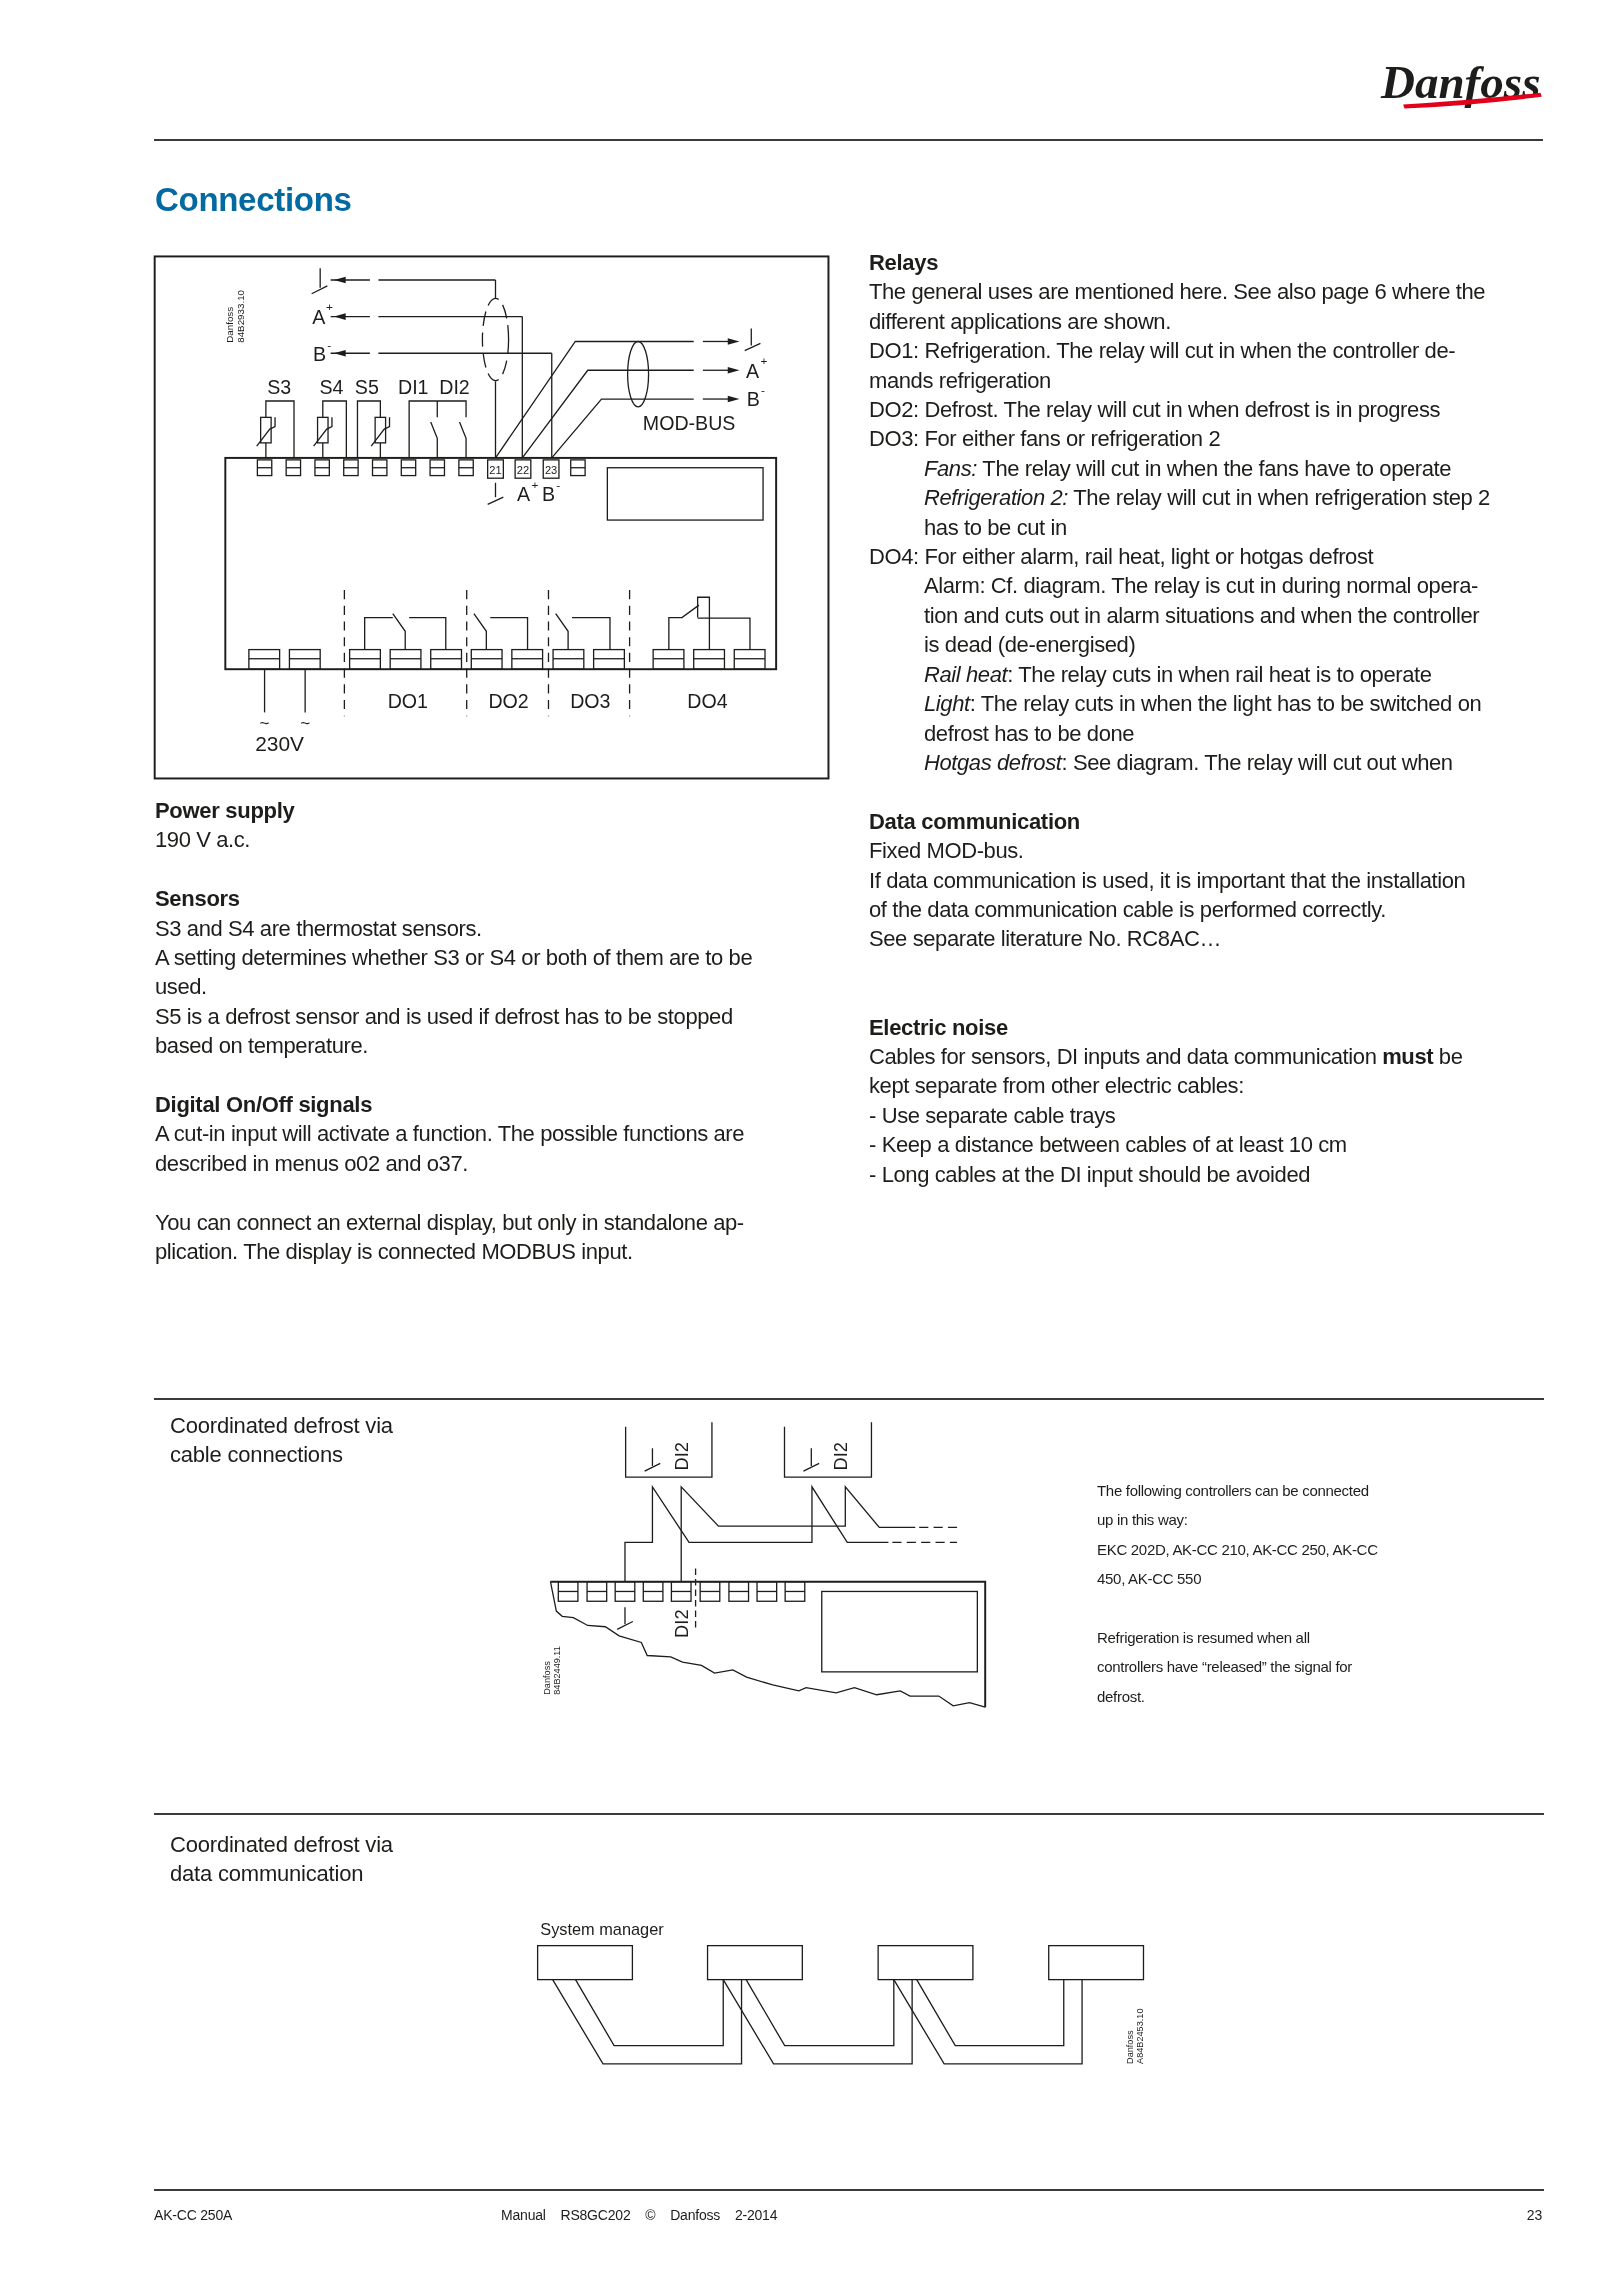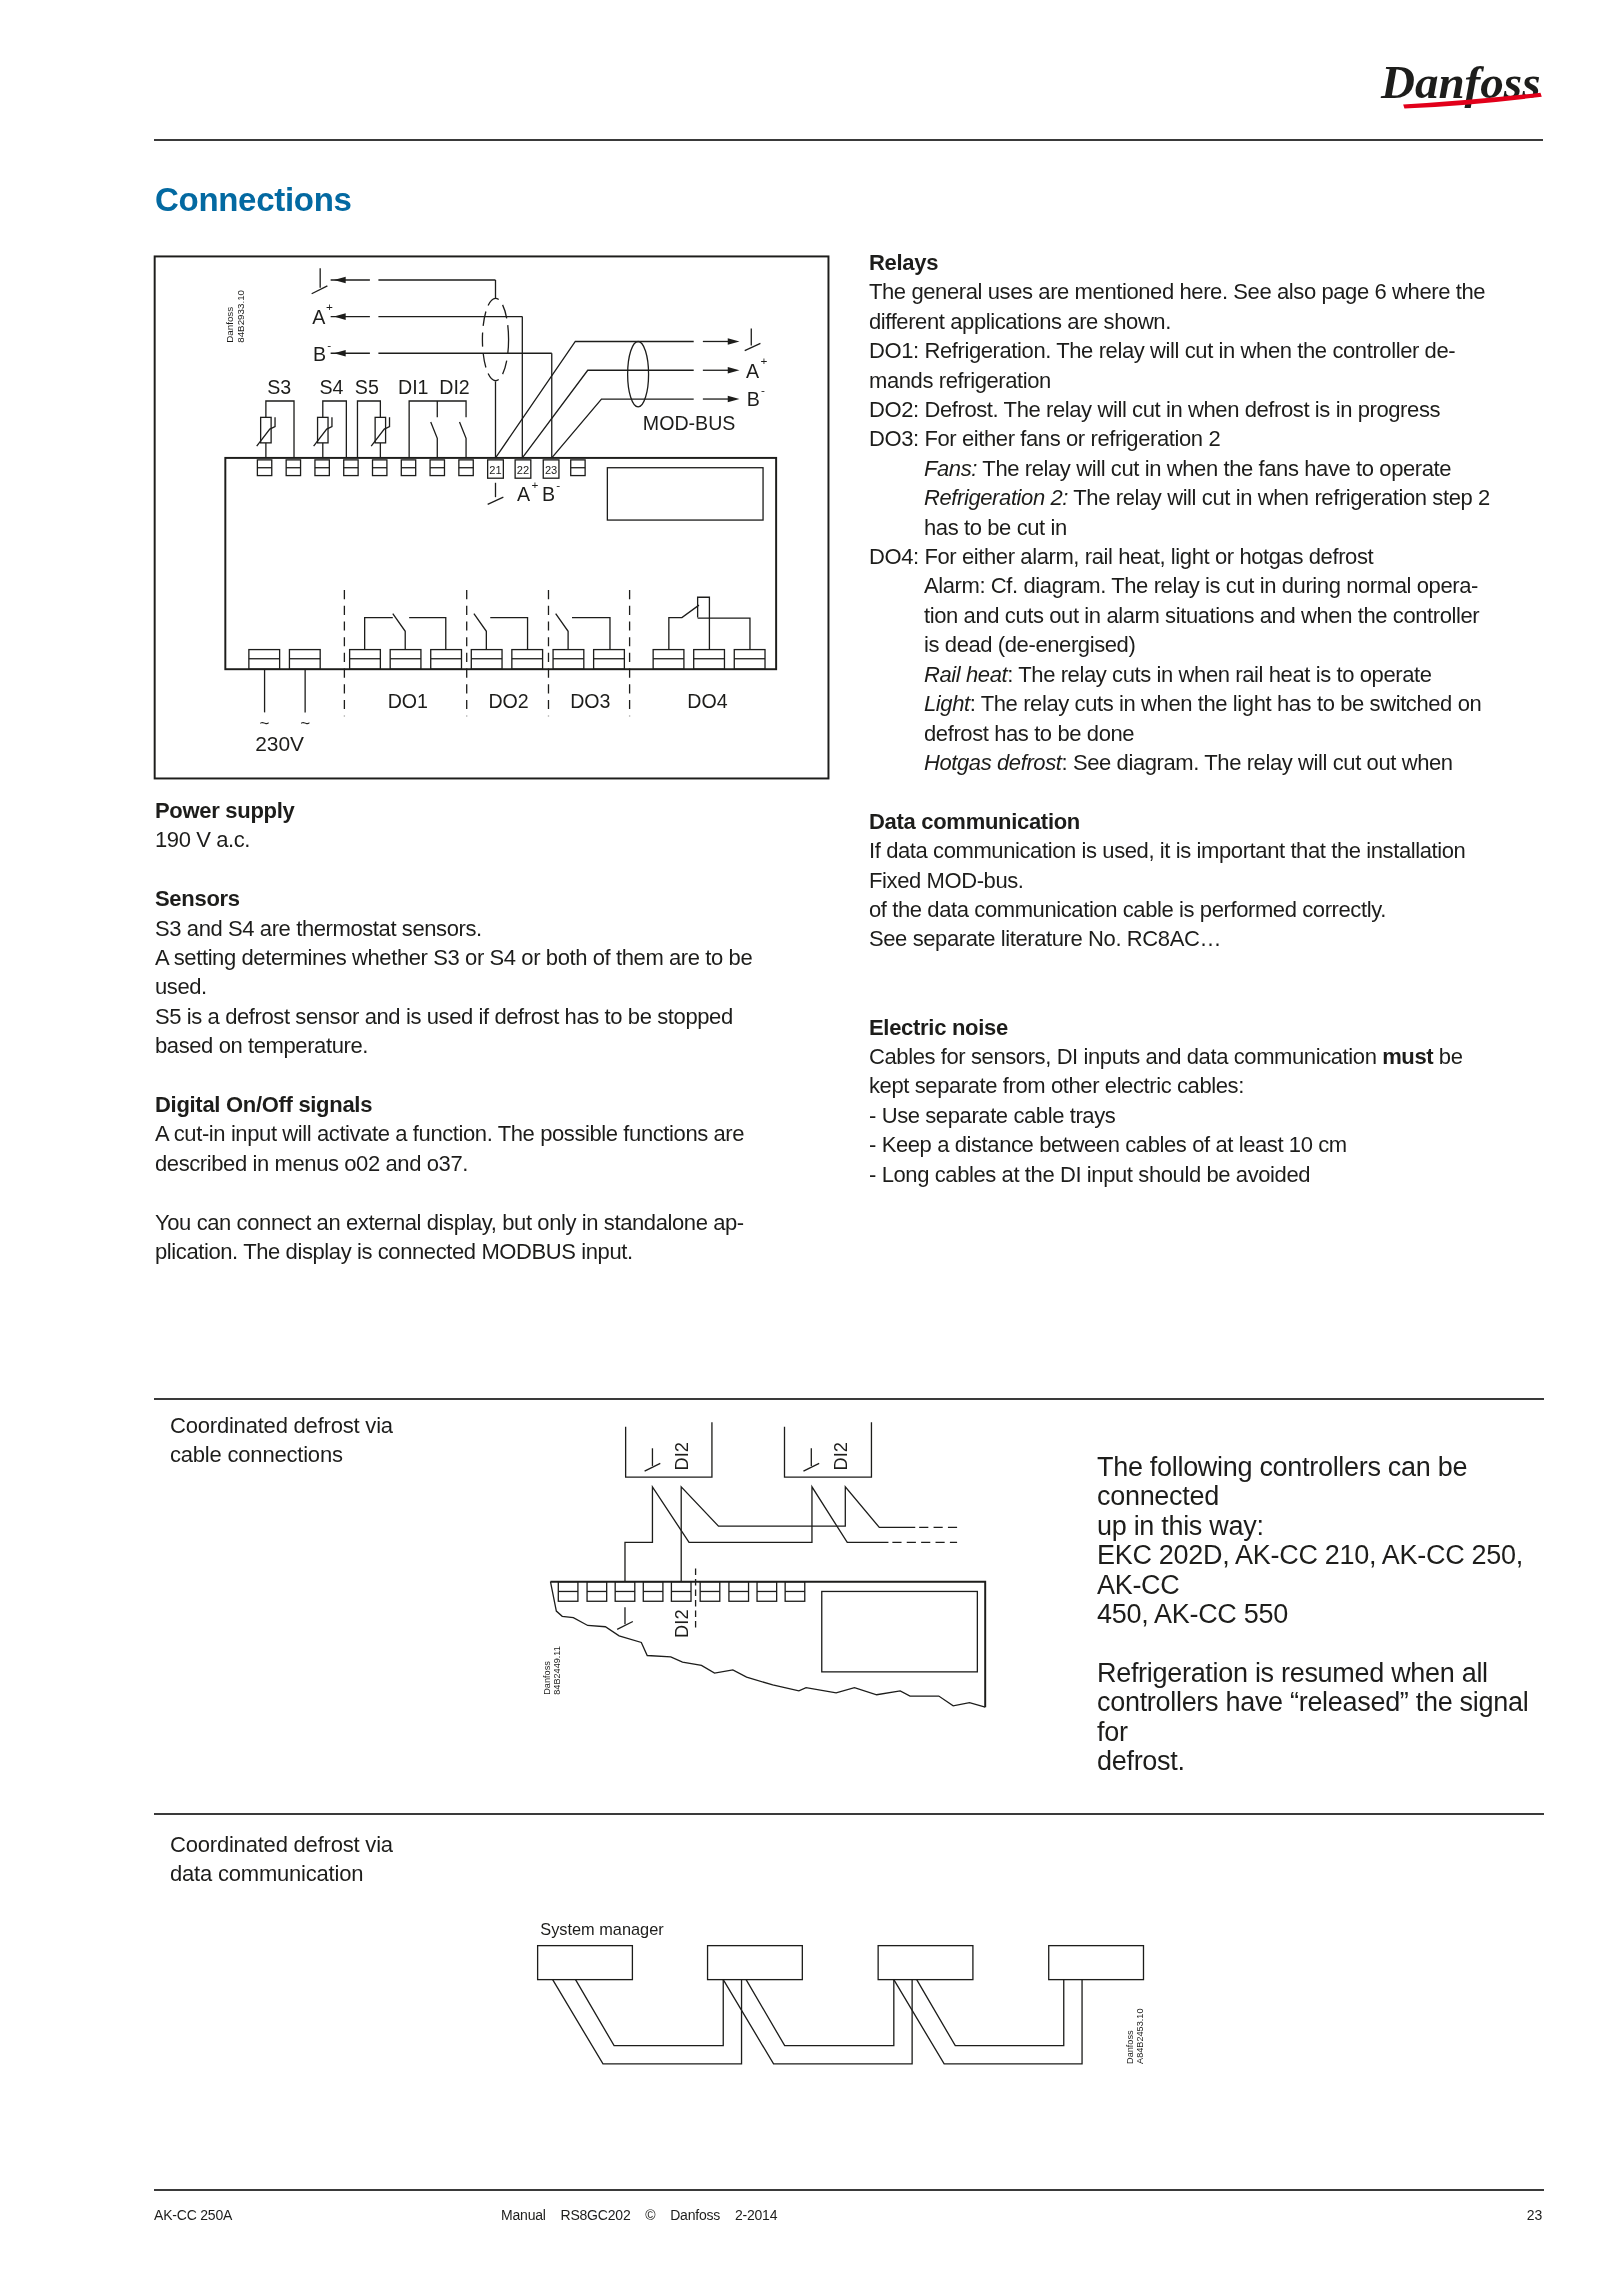"If data communication is used," div { order: before "Fixed MOD-bus." -> after "Fixed MOD-bus." }
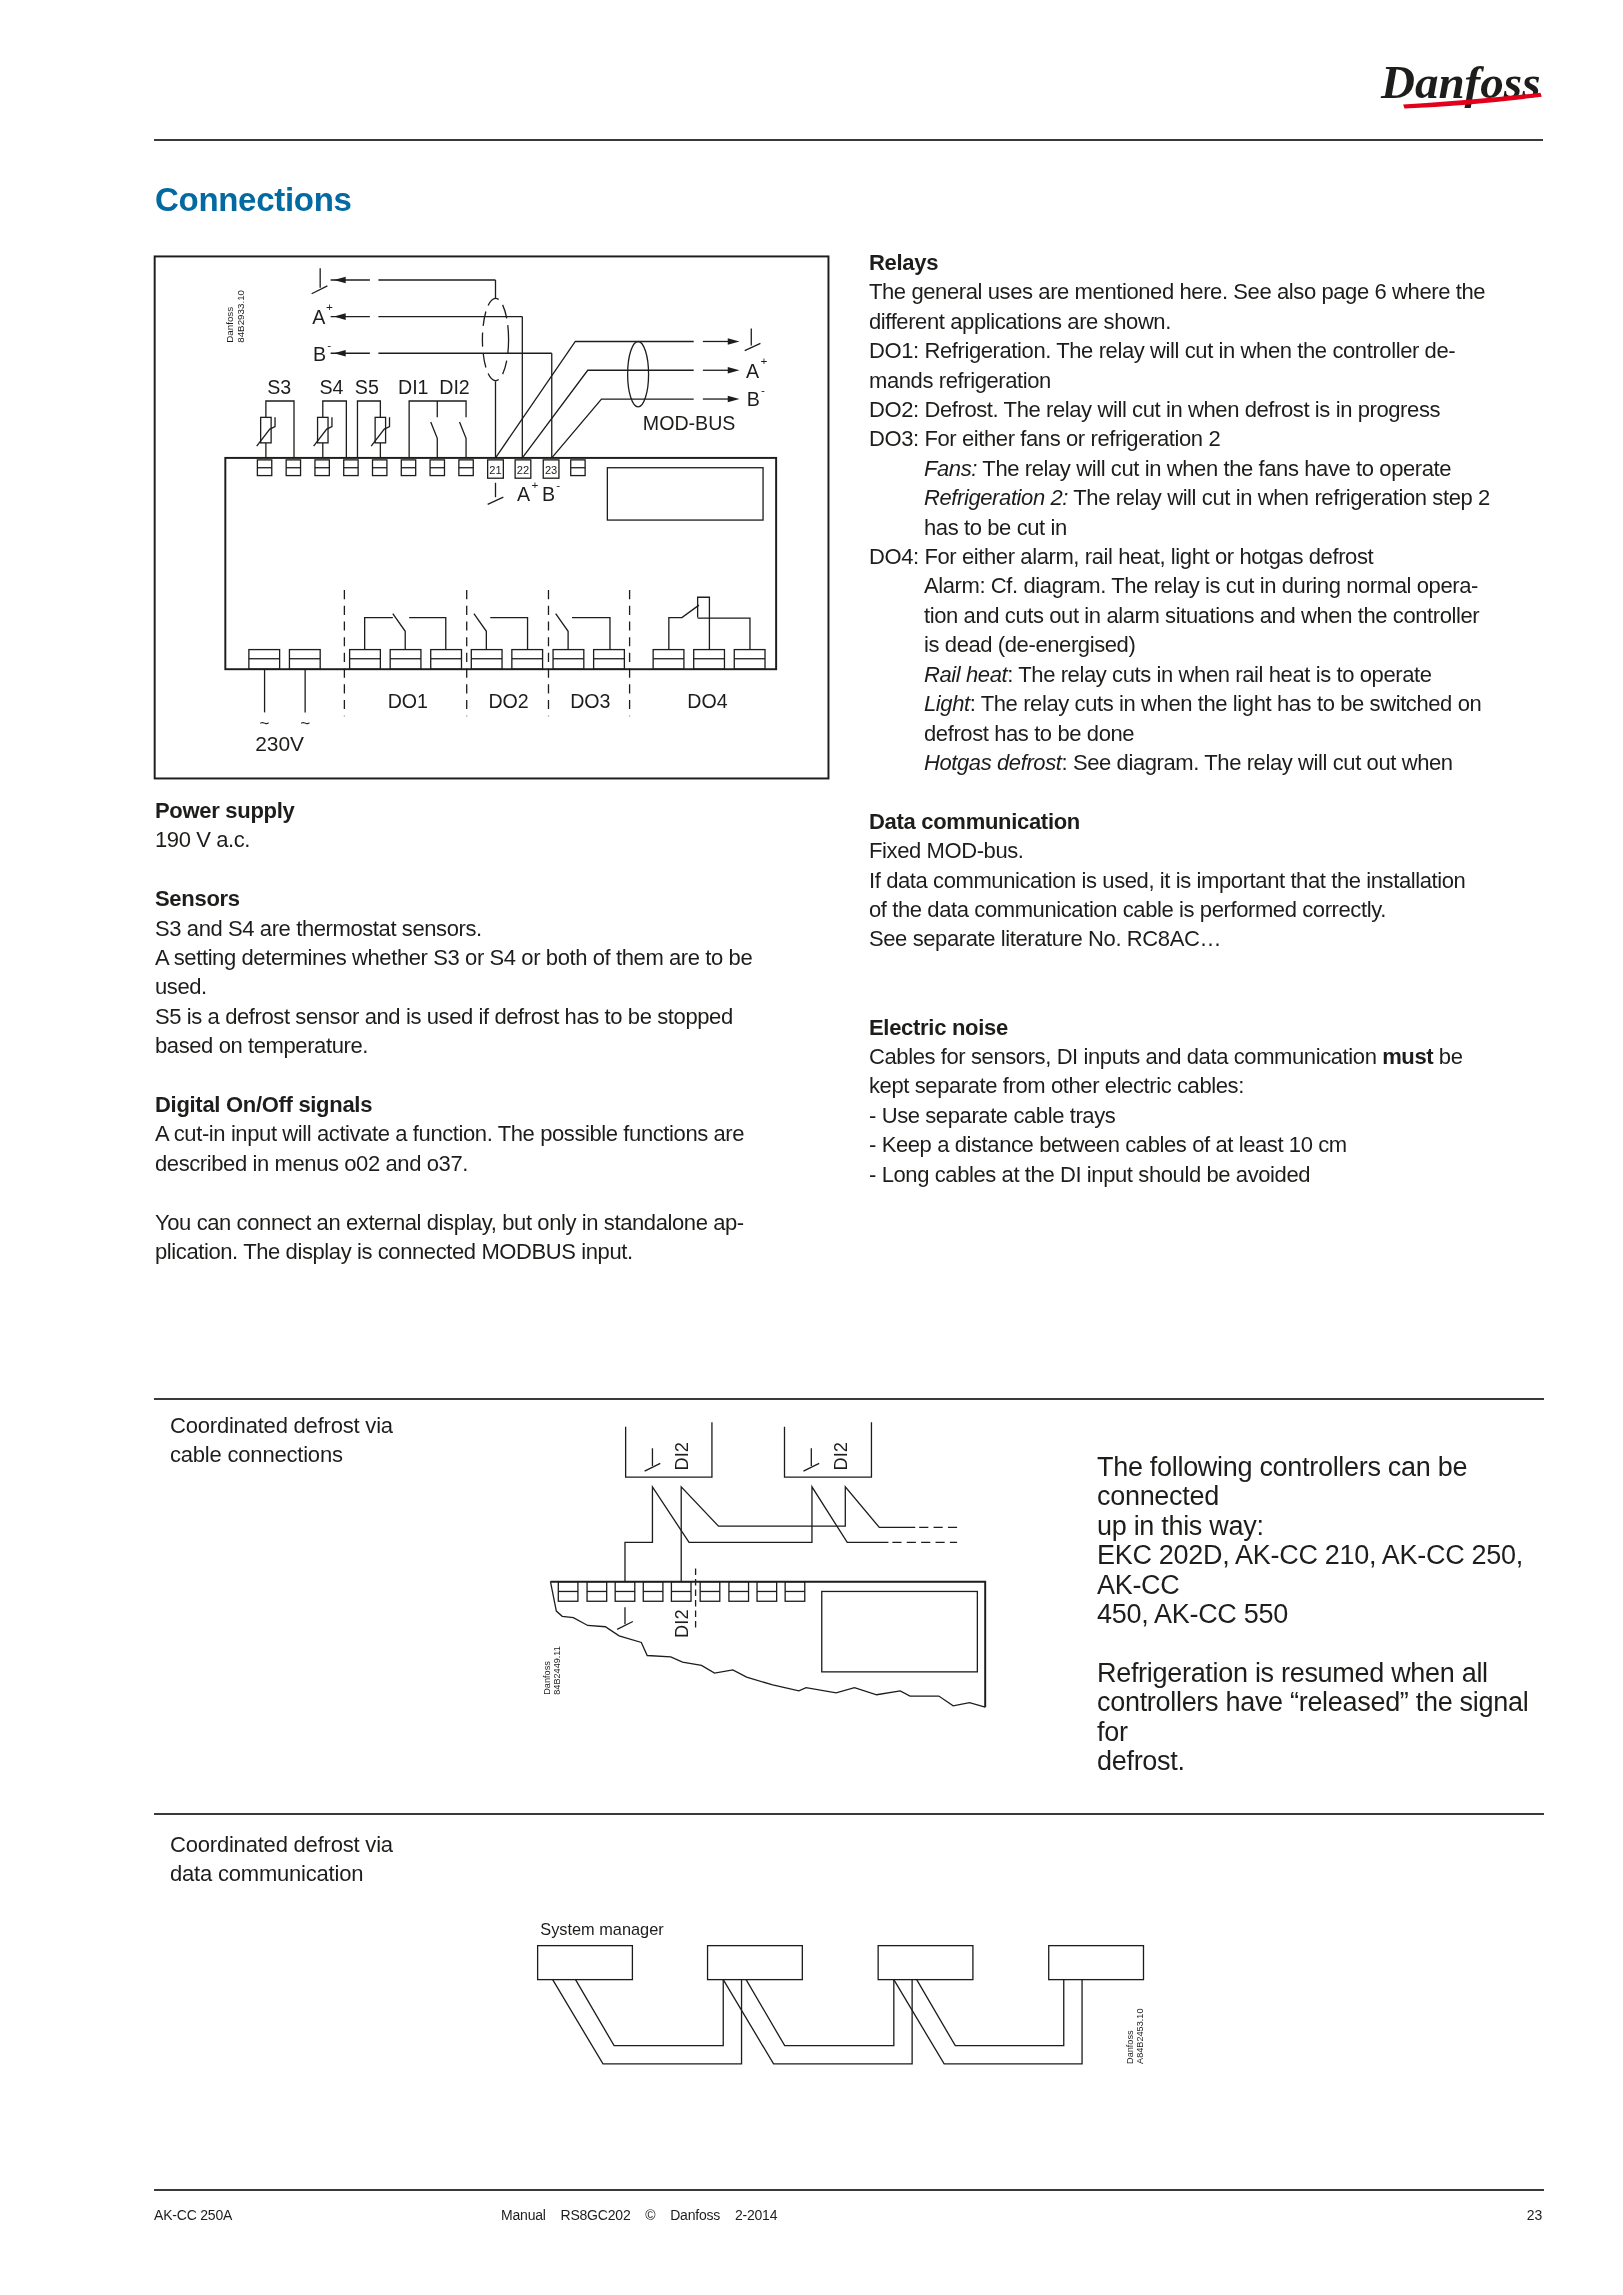"The following controllers can be" .note { font-size: 27px -> 15px; margin-top: none -> 23px }
